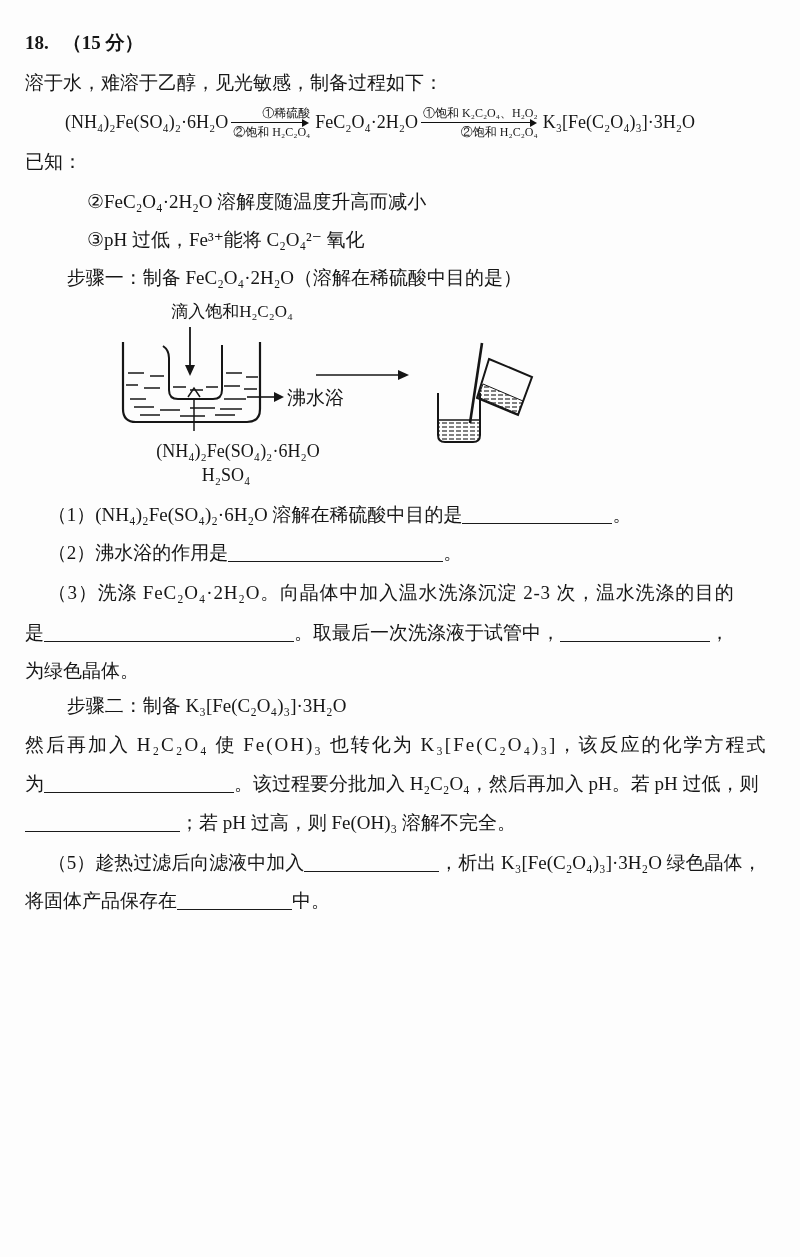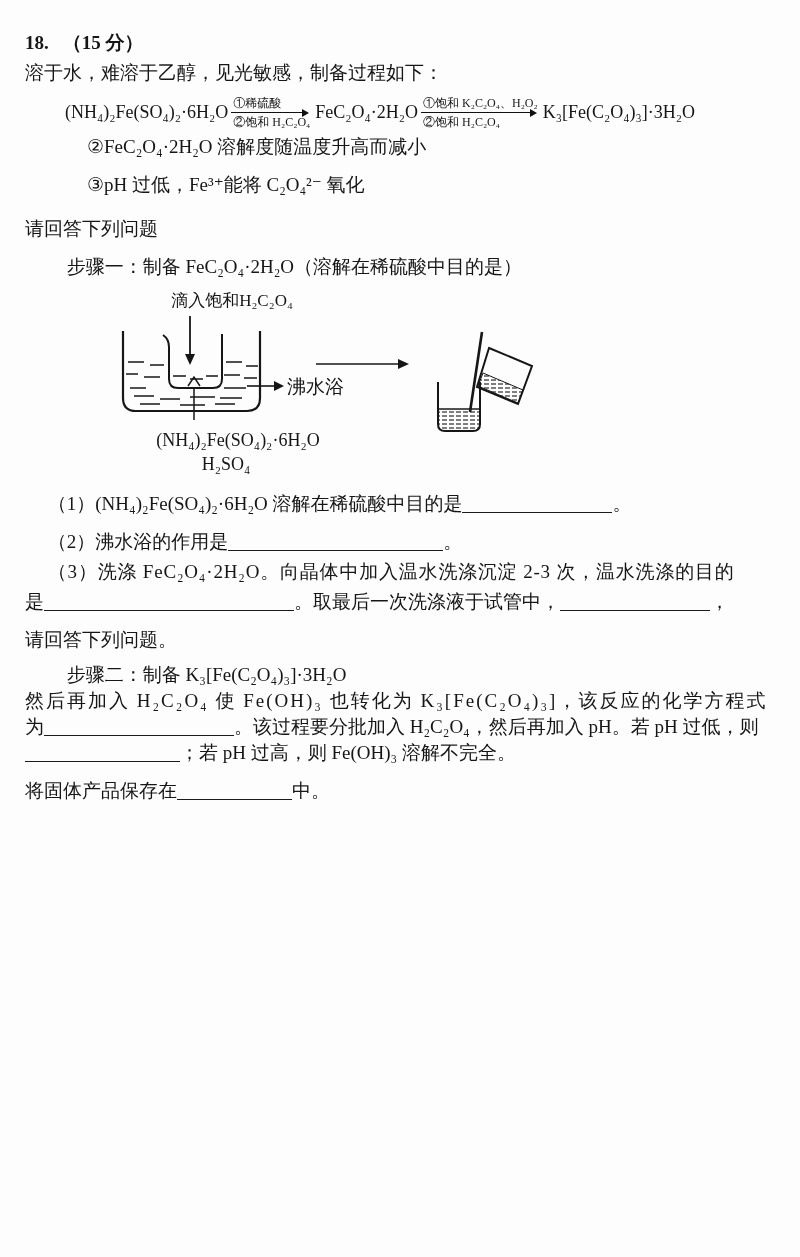"溶于水，难溶于乙醇，见光敏感，制备过程如下：" .mt14 { margin-top: 4px -> 14px }
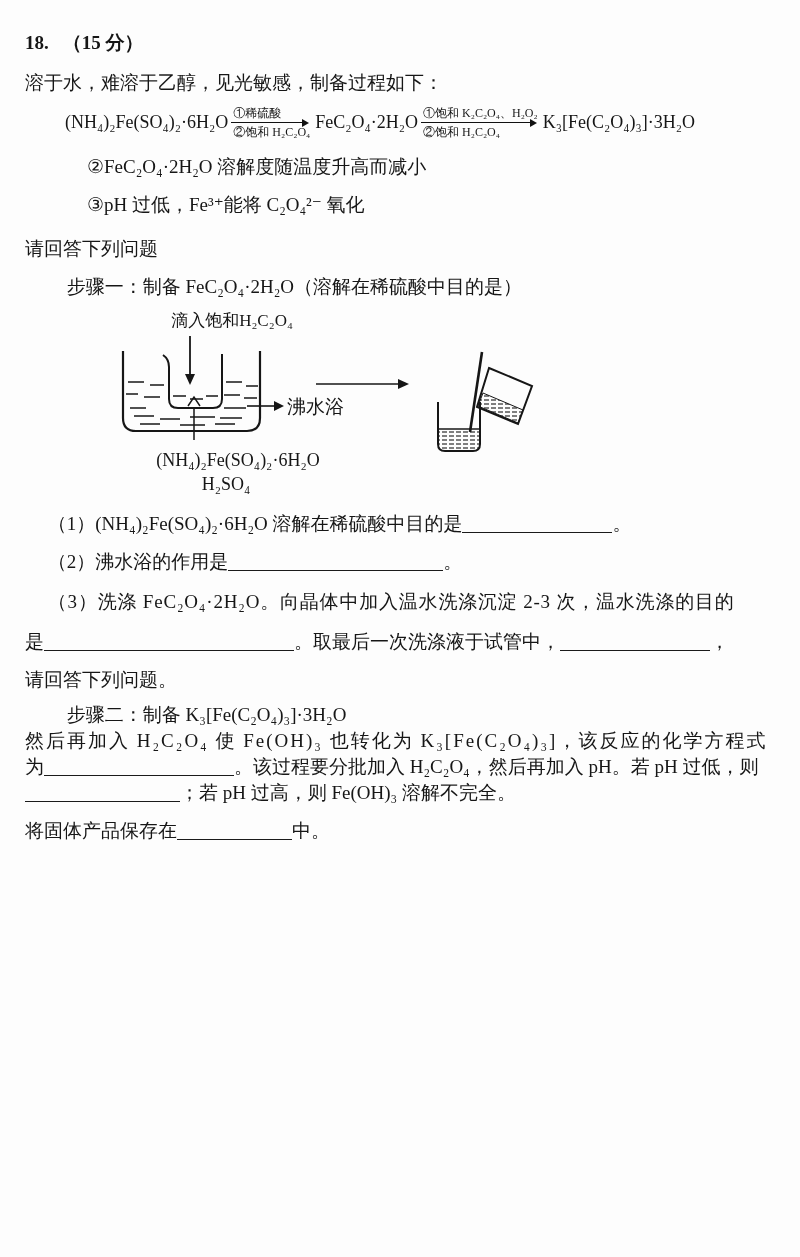"①稀硫酸" .rxn { align-items: flex-start -> flex-end }
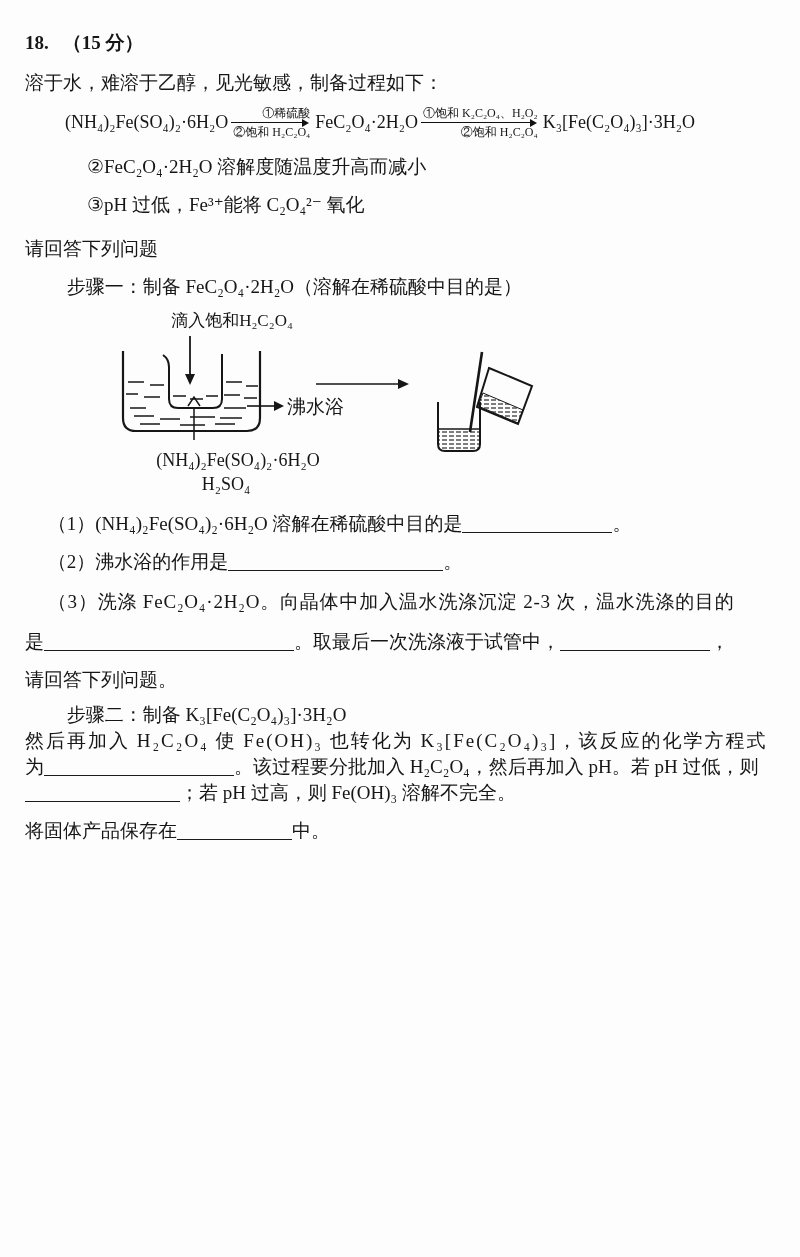"已知：" div.ln { html: none -> <div>已知：</div> }
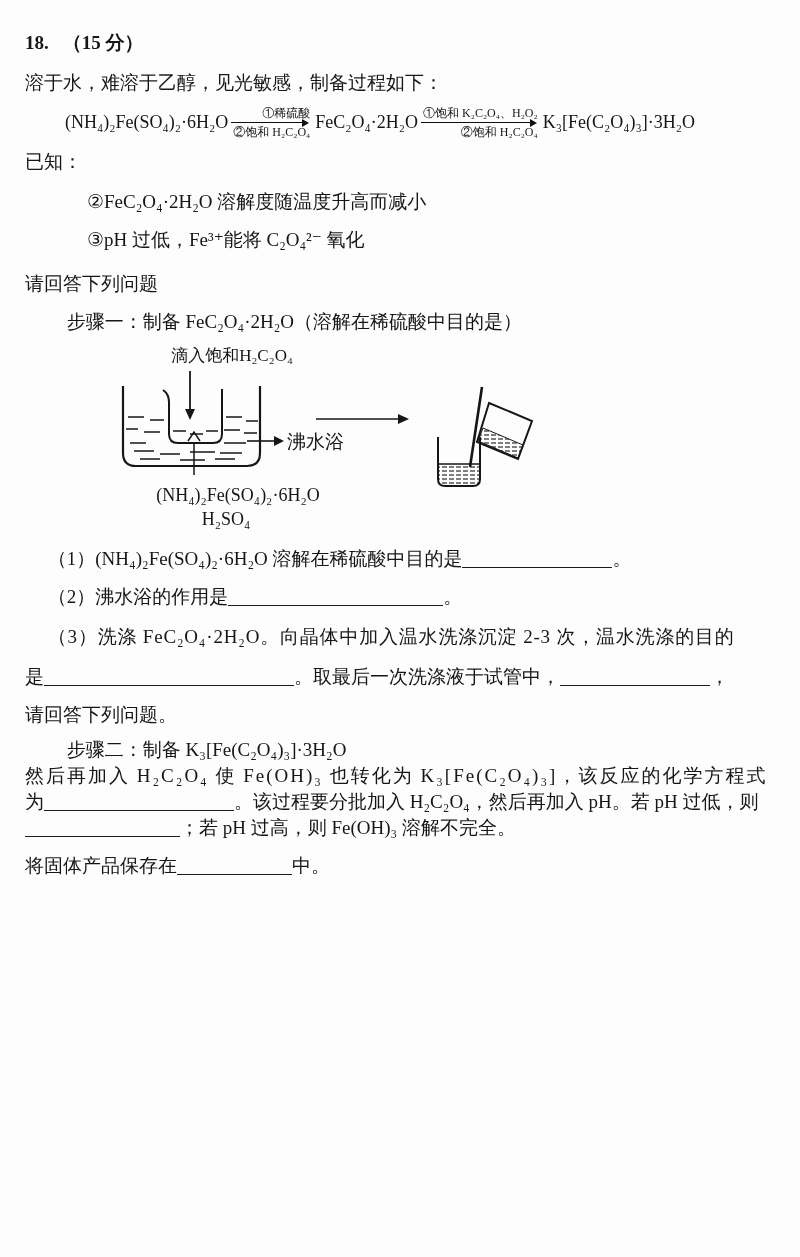"请回答下列问题" div.ln { html: <div>请回答下列问题</div> -> none }
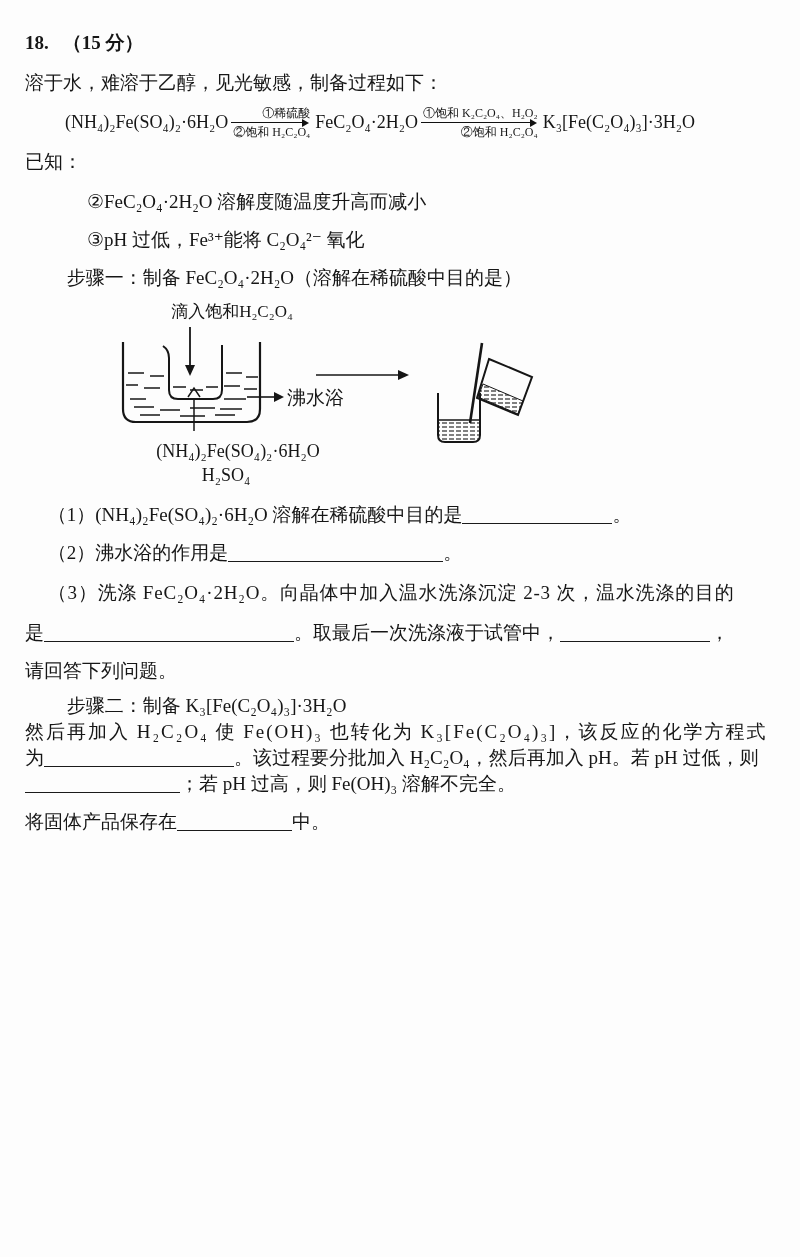"请回答下列问题。" div.ln { text: 请回答下列问题 -> 为绿色晶体 }
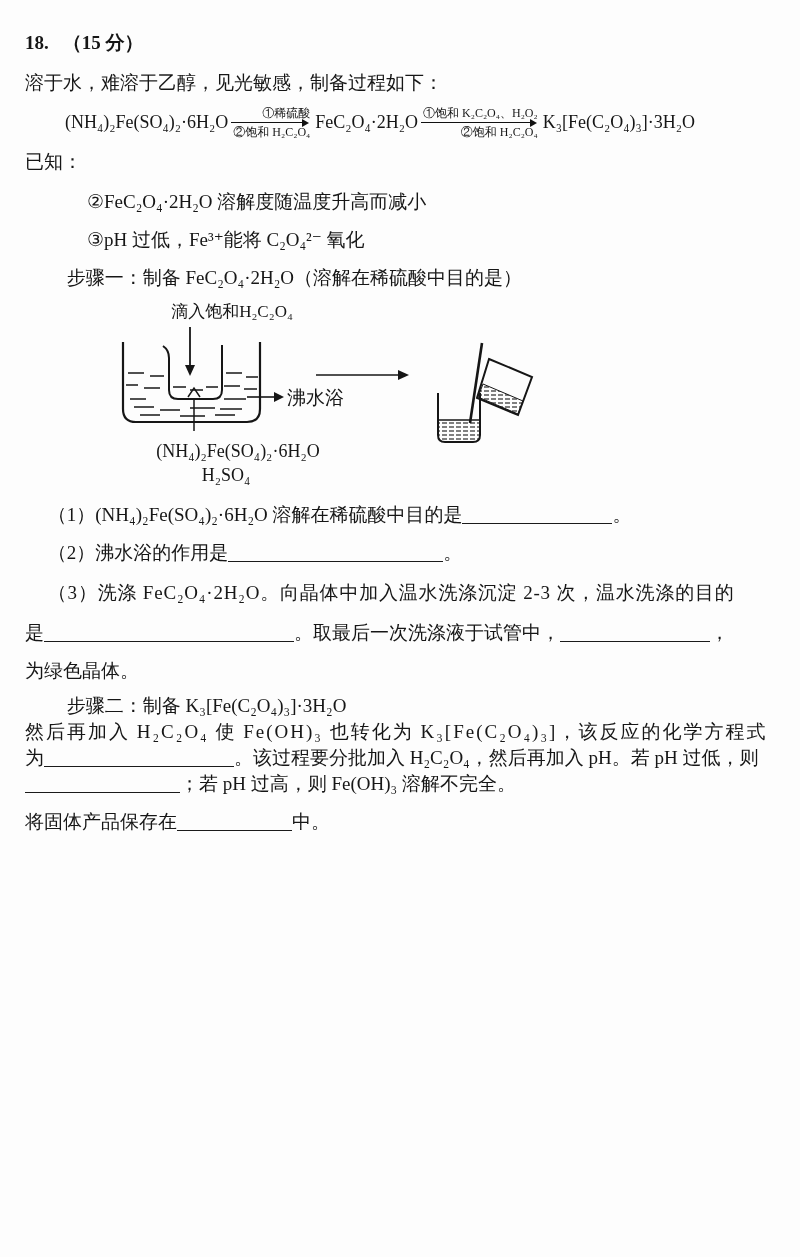"然后再加入 H₂C₂O₄ 使 Fe(OH)₃ 也转化为" .mt13 { margin-top: 0 -> 13px }
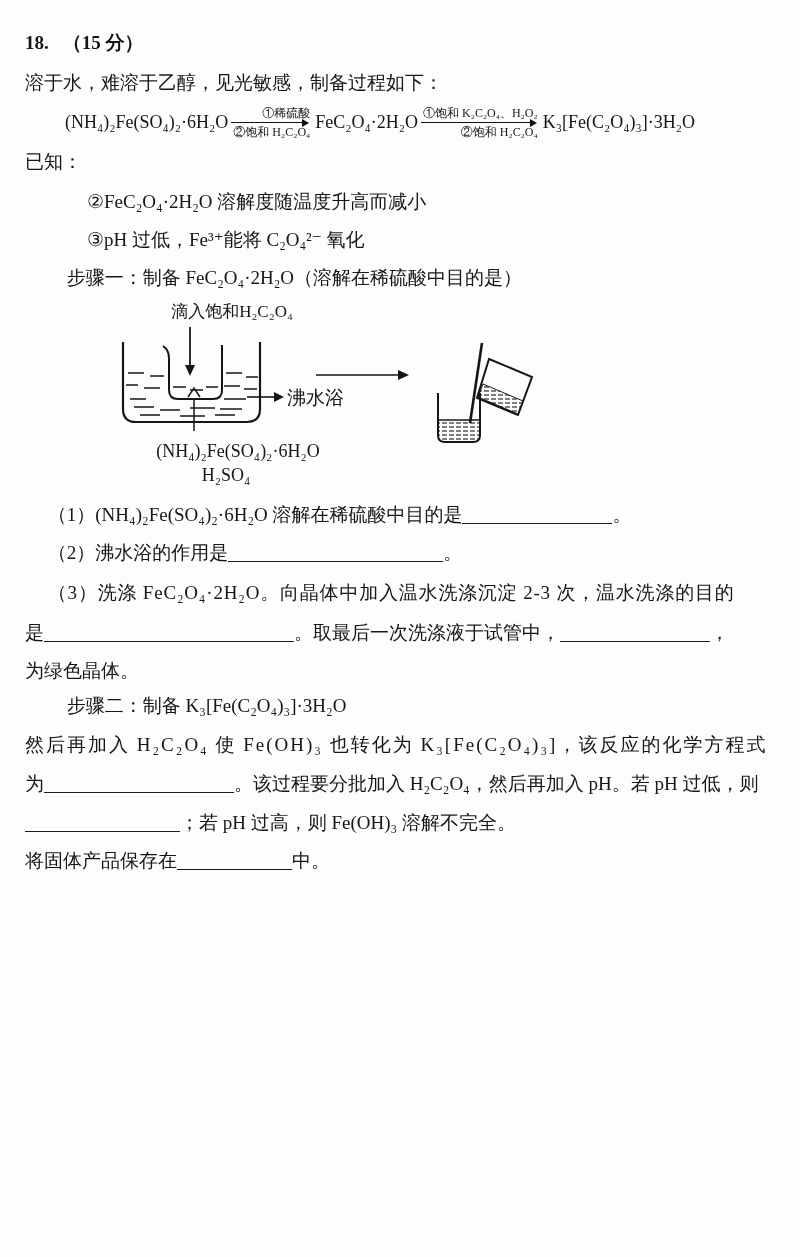"（5）趁热过滤后向滤液中加入 ，析出 K₃[Fe(C₂O₄)₃]·3H₂O" div.ln { html: none -> <div> <span>（5）趁热过滤后向滤液中加入</span><span></span><span>，析出 K₃[Fe(C₂O₄)₃]·3H₂O 绿色晶体，</span> </div> }
